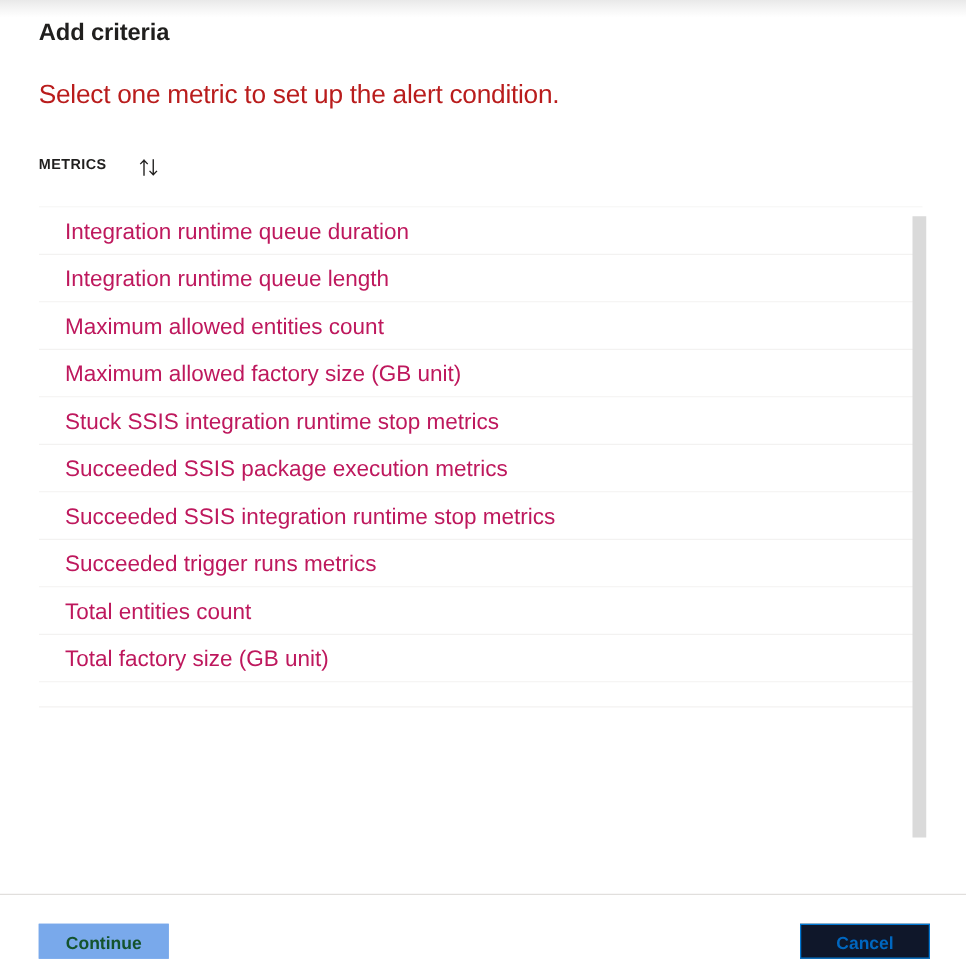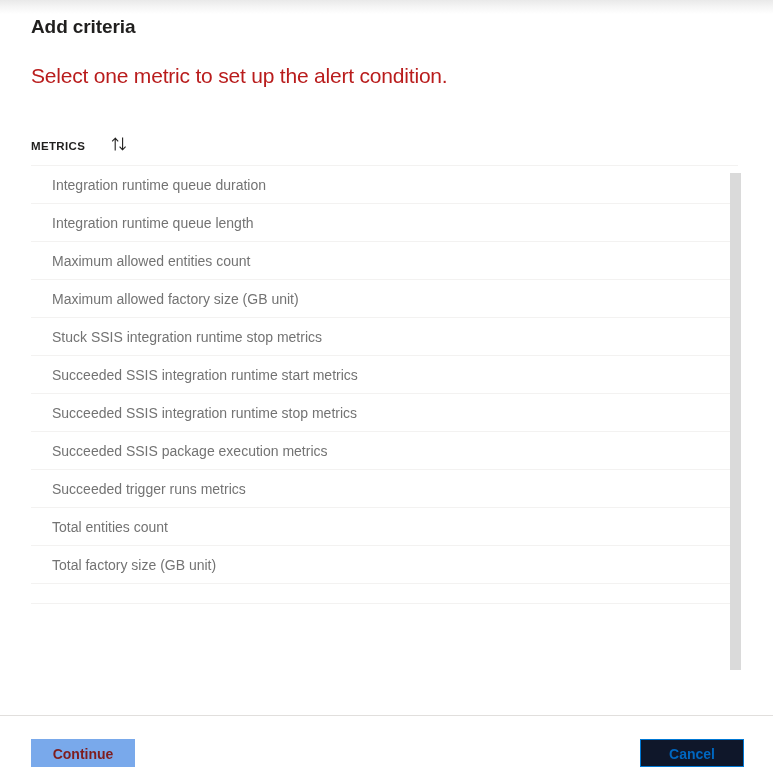"METRICS" .column-head { align-items: flex-end -> flex-start }
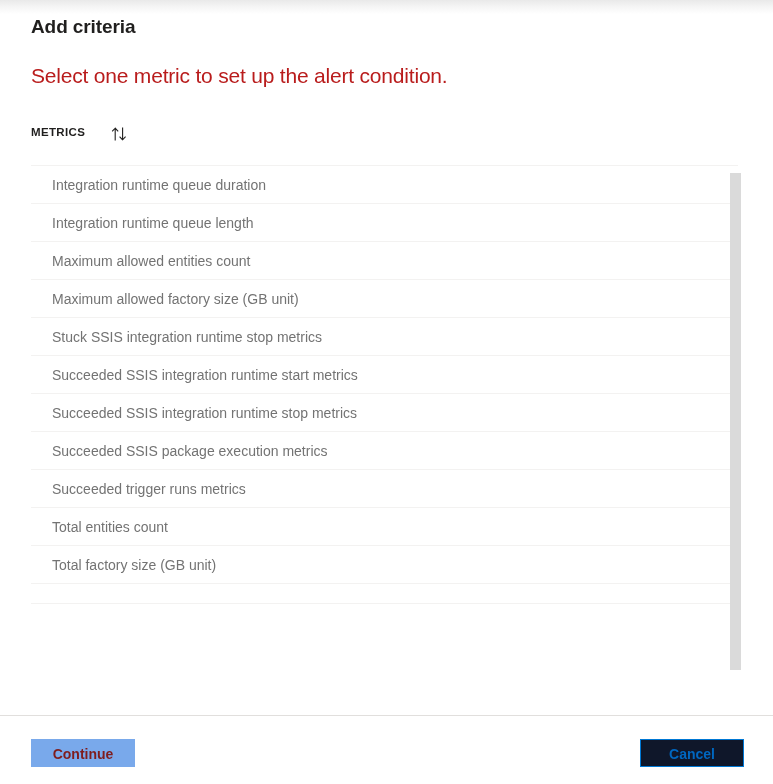"Integration runtime queue duration" .metric-row { color: #737373 -> #be185d; font-size: 14px -> 18px }
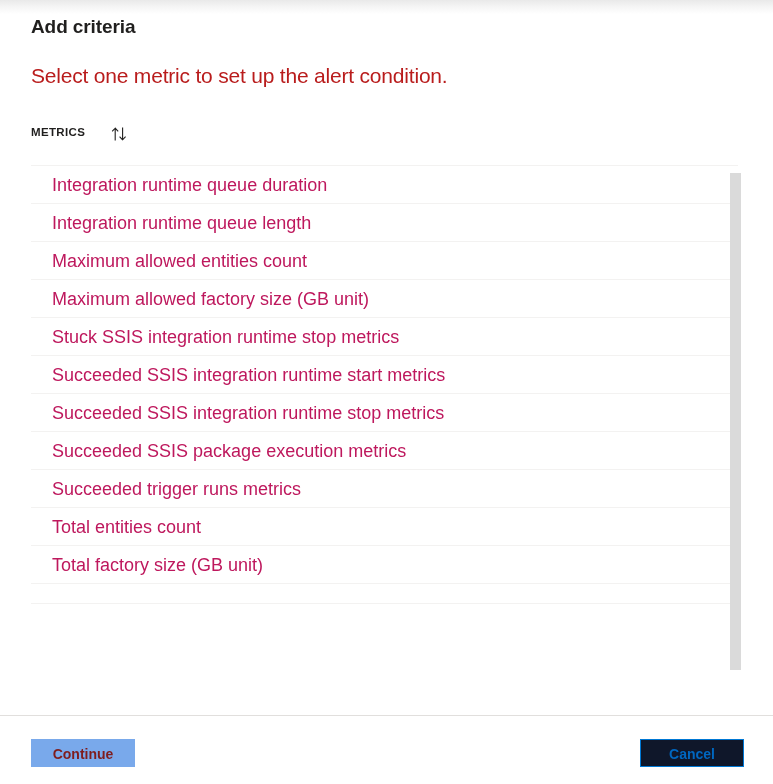"Succeeded SSIS integration runtime start" li.metric-row { html: <li>Succeeded SSIS integration runtime start metrics</li> -> none }
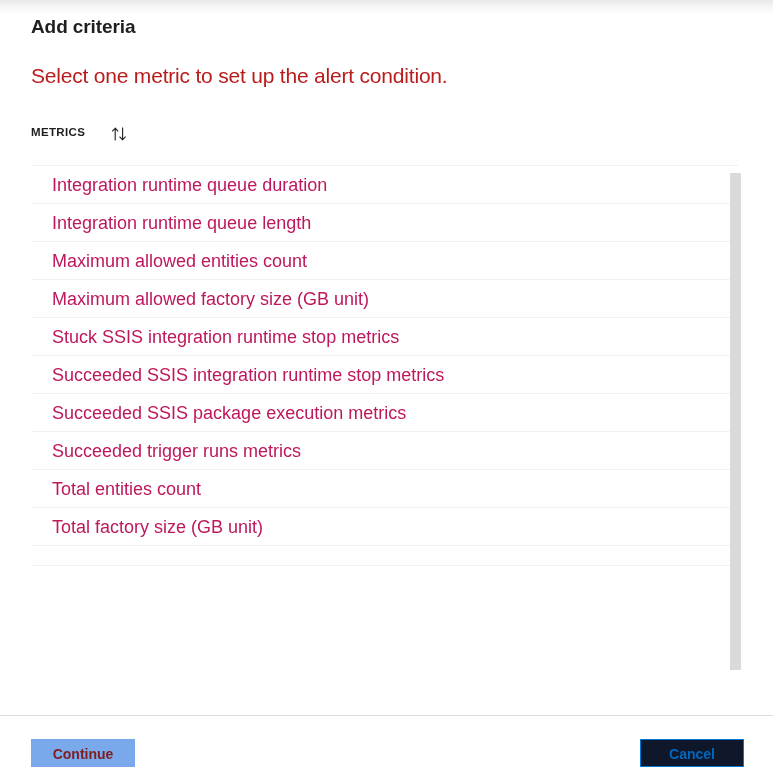"Succeeded SSIS integration runtime stop" li.metric-row { order: before "Succeeded SSIS package execution metrics" -> after "Succeeded SSIS package execution metrics" }
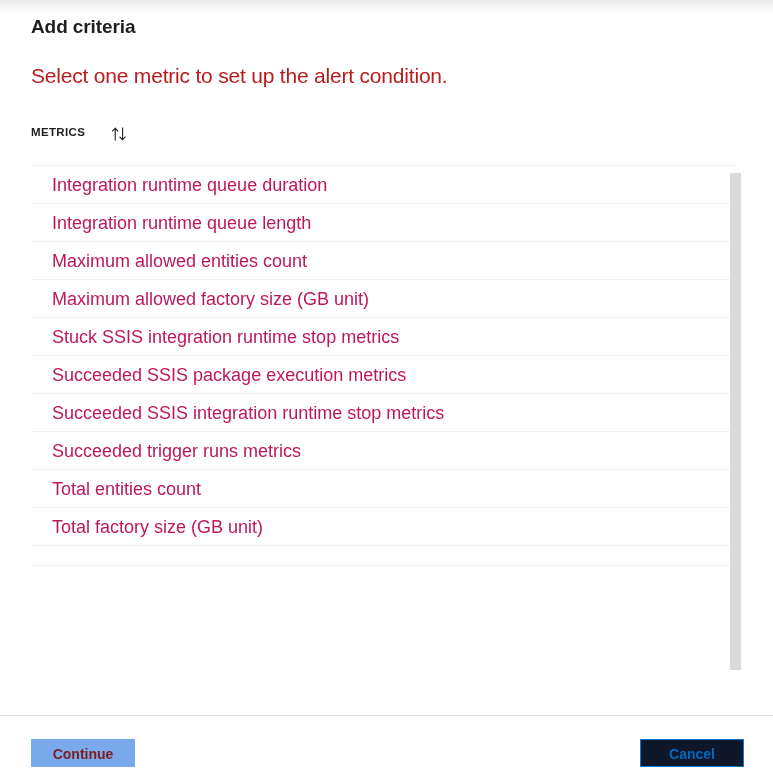"Continue" .btn-primary { color: #7f1d1d -> #14532d }
